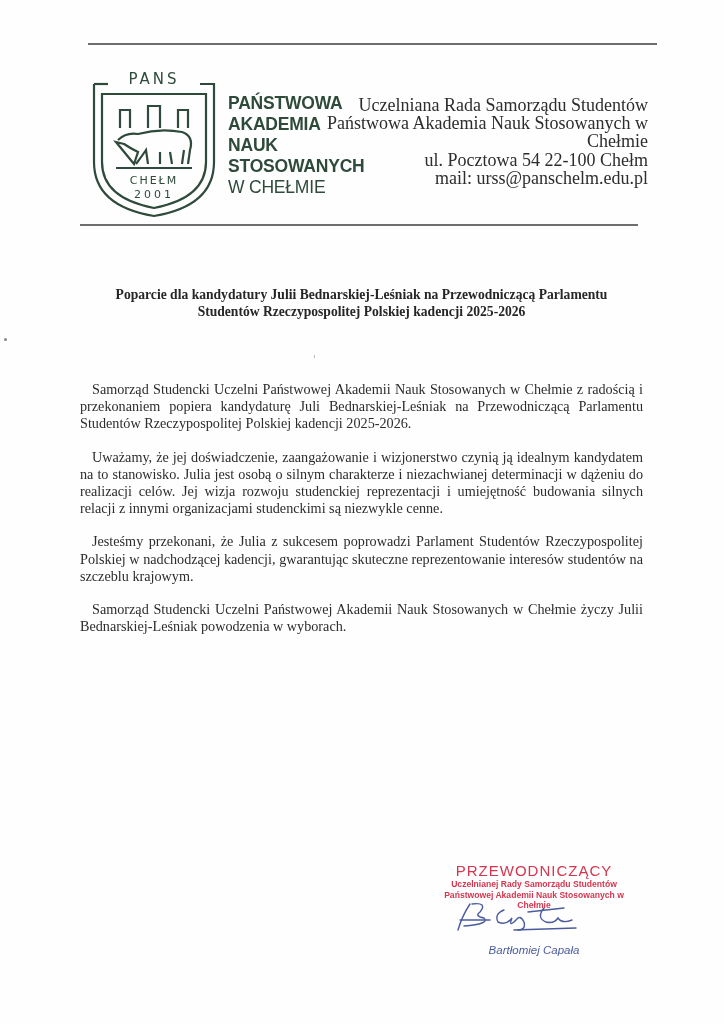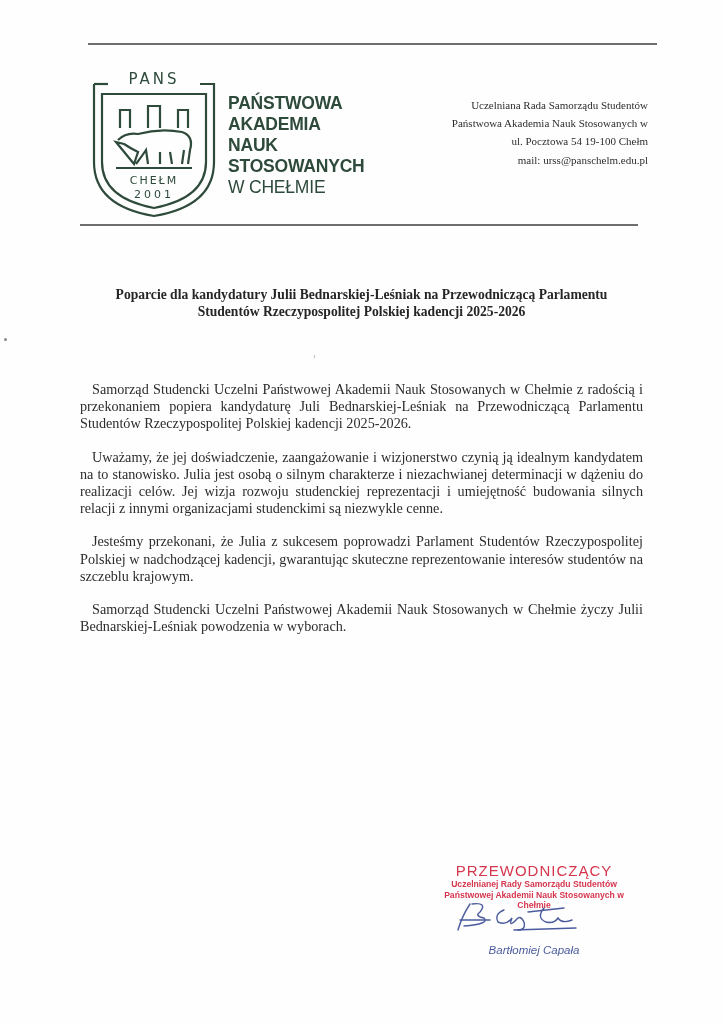"Uczelniana Rada Samorządu Studentów" .address { font-size: 11px -> 18px }
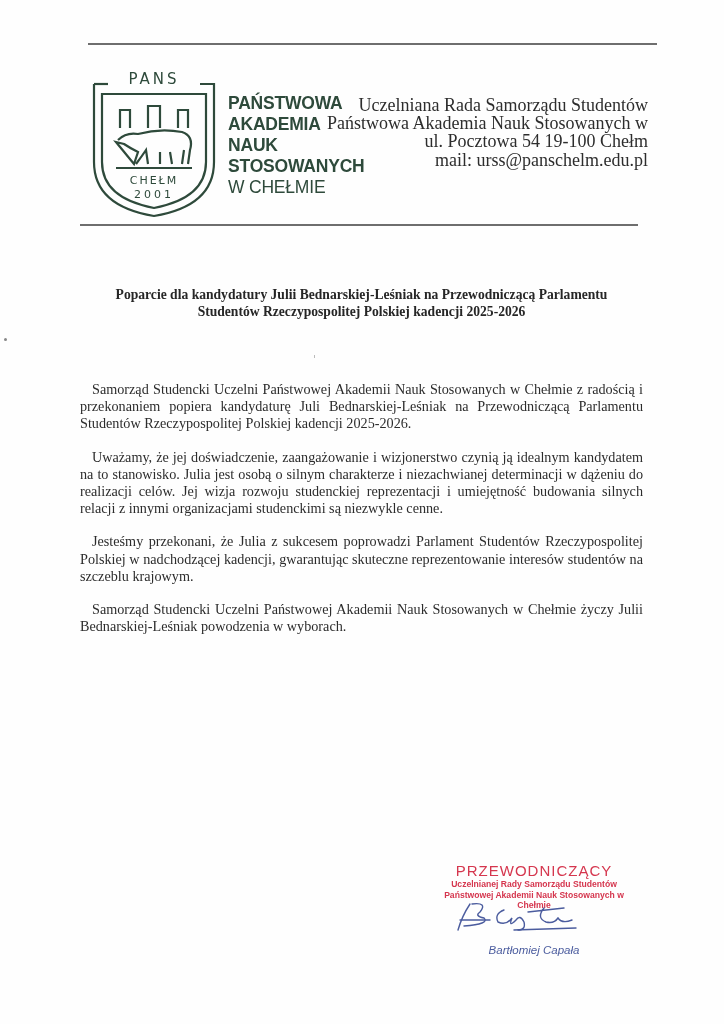"Chełmie" div { html: none -> <div>Chełmie</div> }
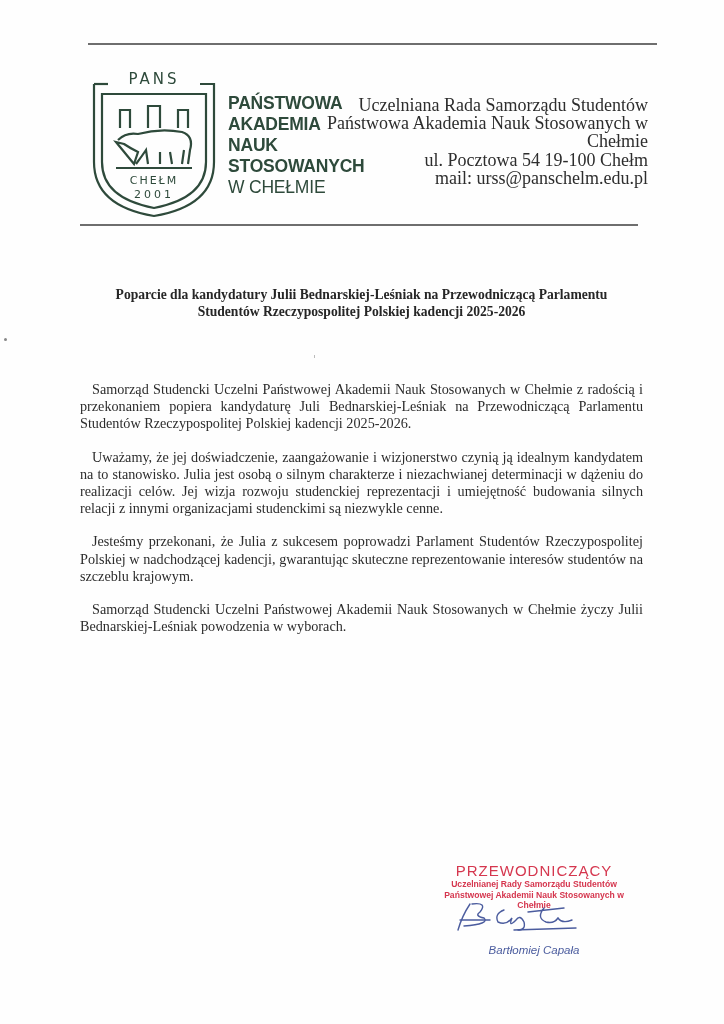"ul. Pocztowa 54 19-100 Chełm" div { text: 19-100 -> 22-100 }
